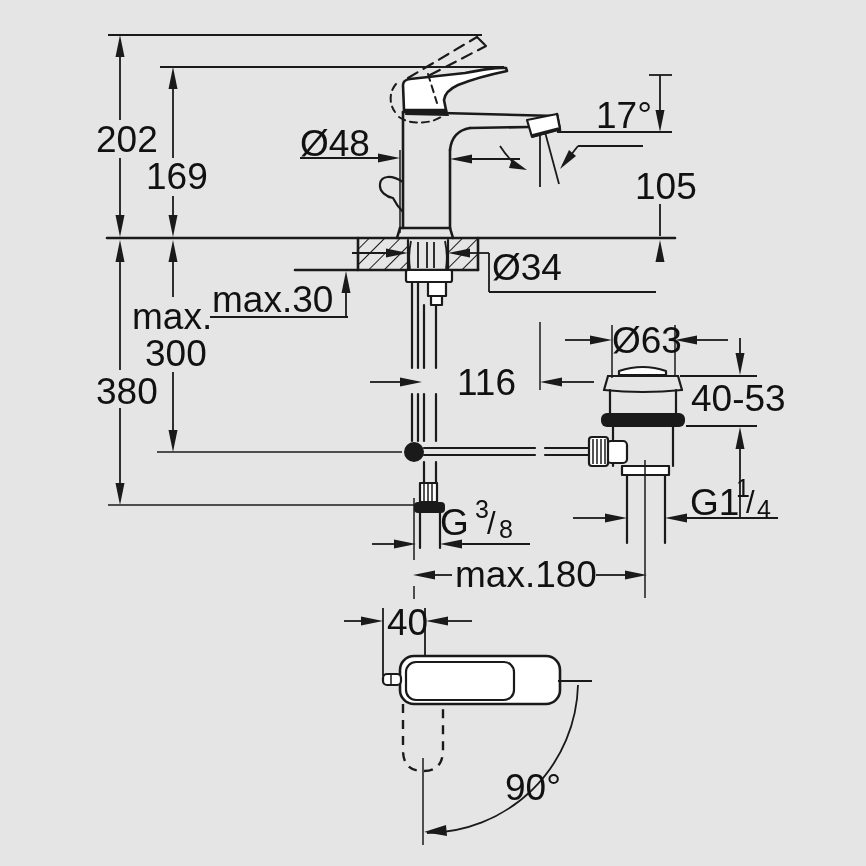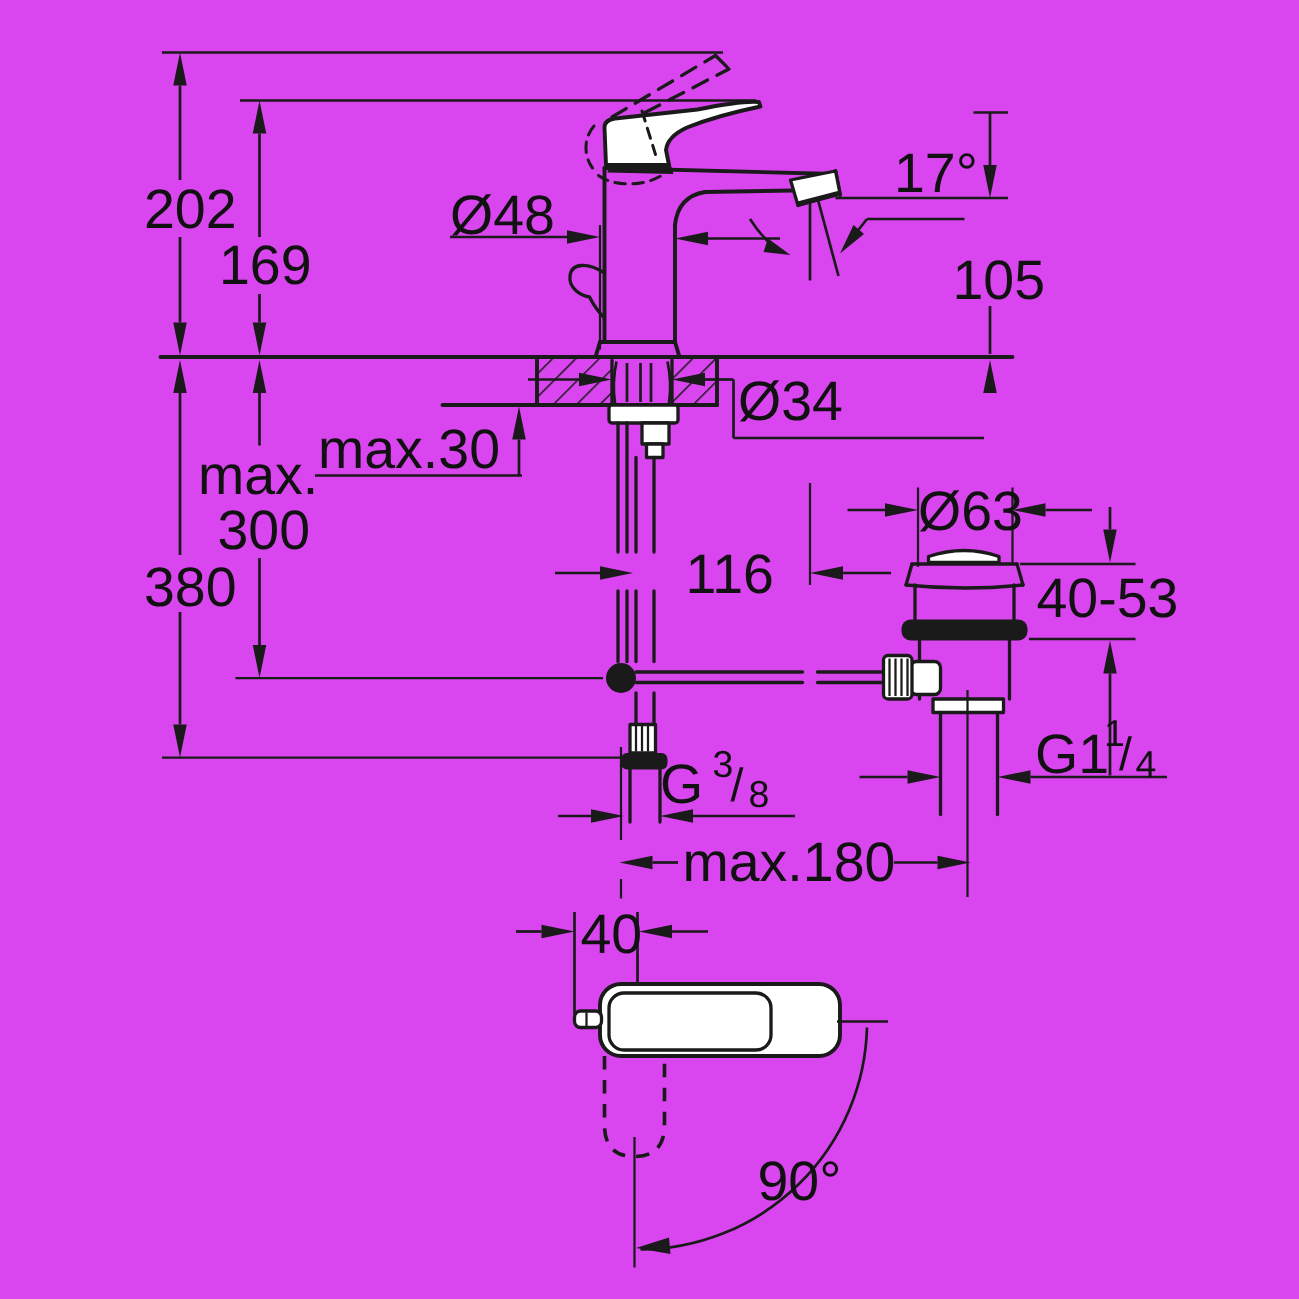"202" .stage { background: #d946ef -> #e5e5e5 }
